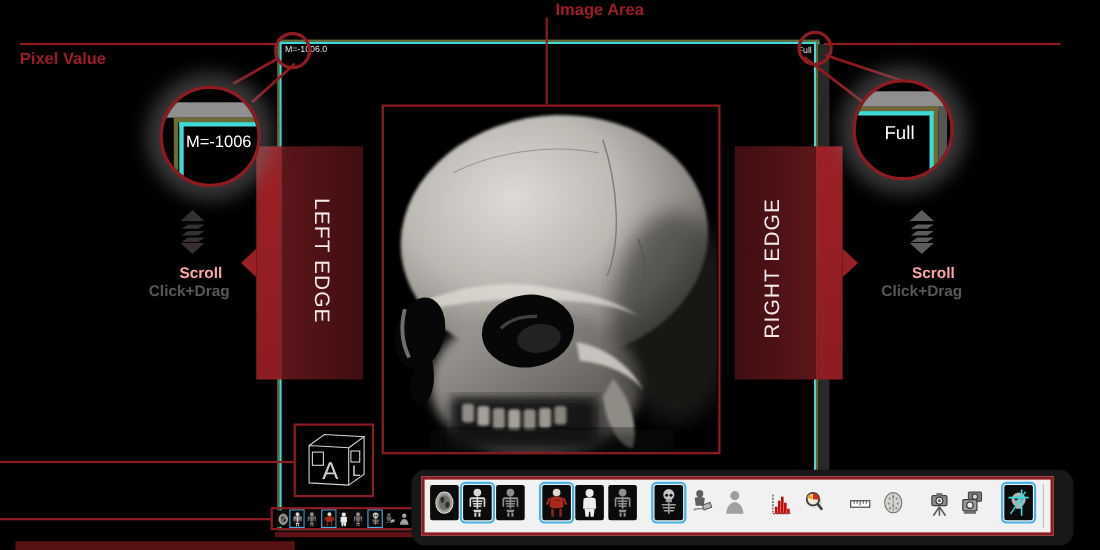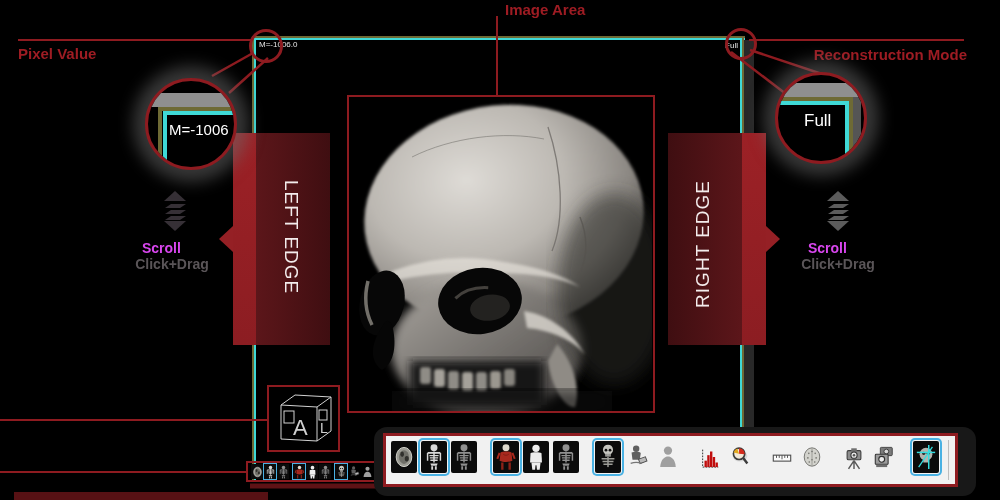"Reconstruction Mode" div.abs { html: <div>Reconstruction Mode</div> -> none }
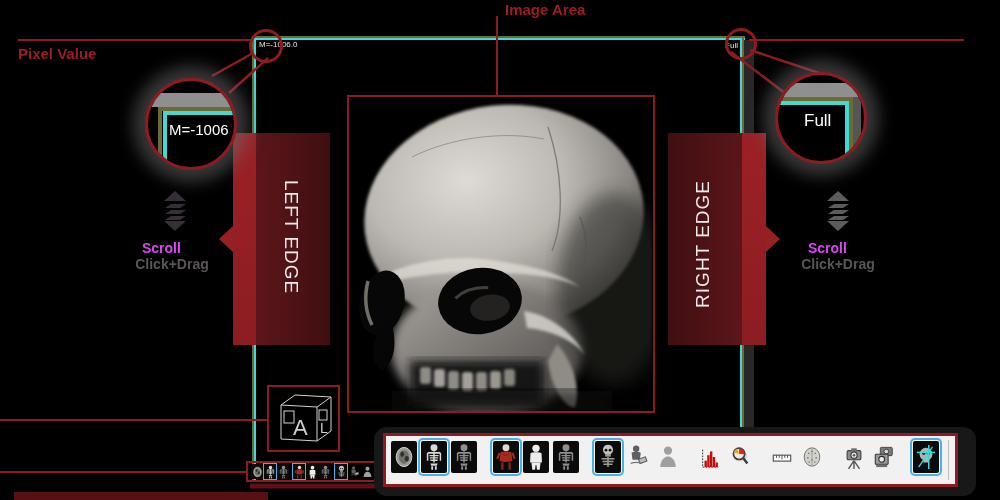"Scroll" .scroll-word { color: #d946ef -> #fca5a5; text-align: left -> right }
